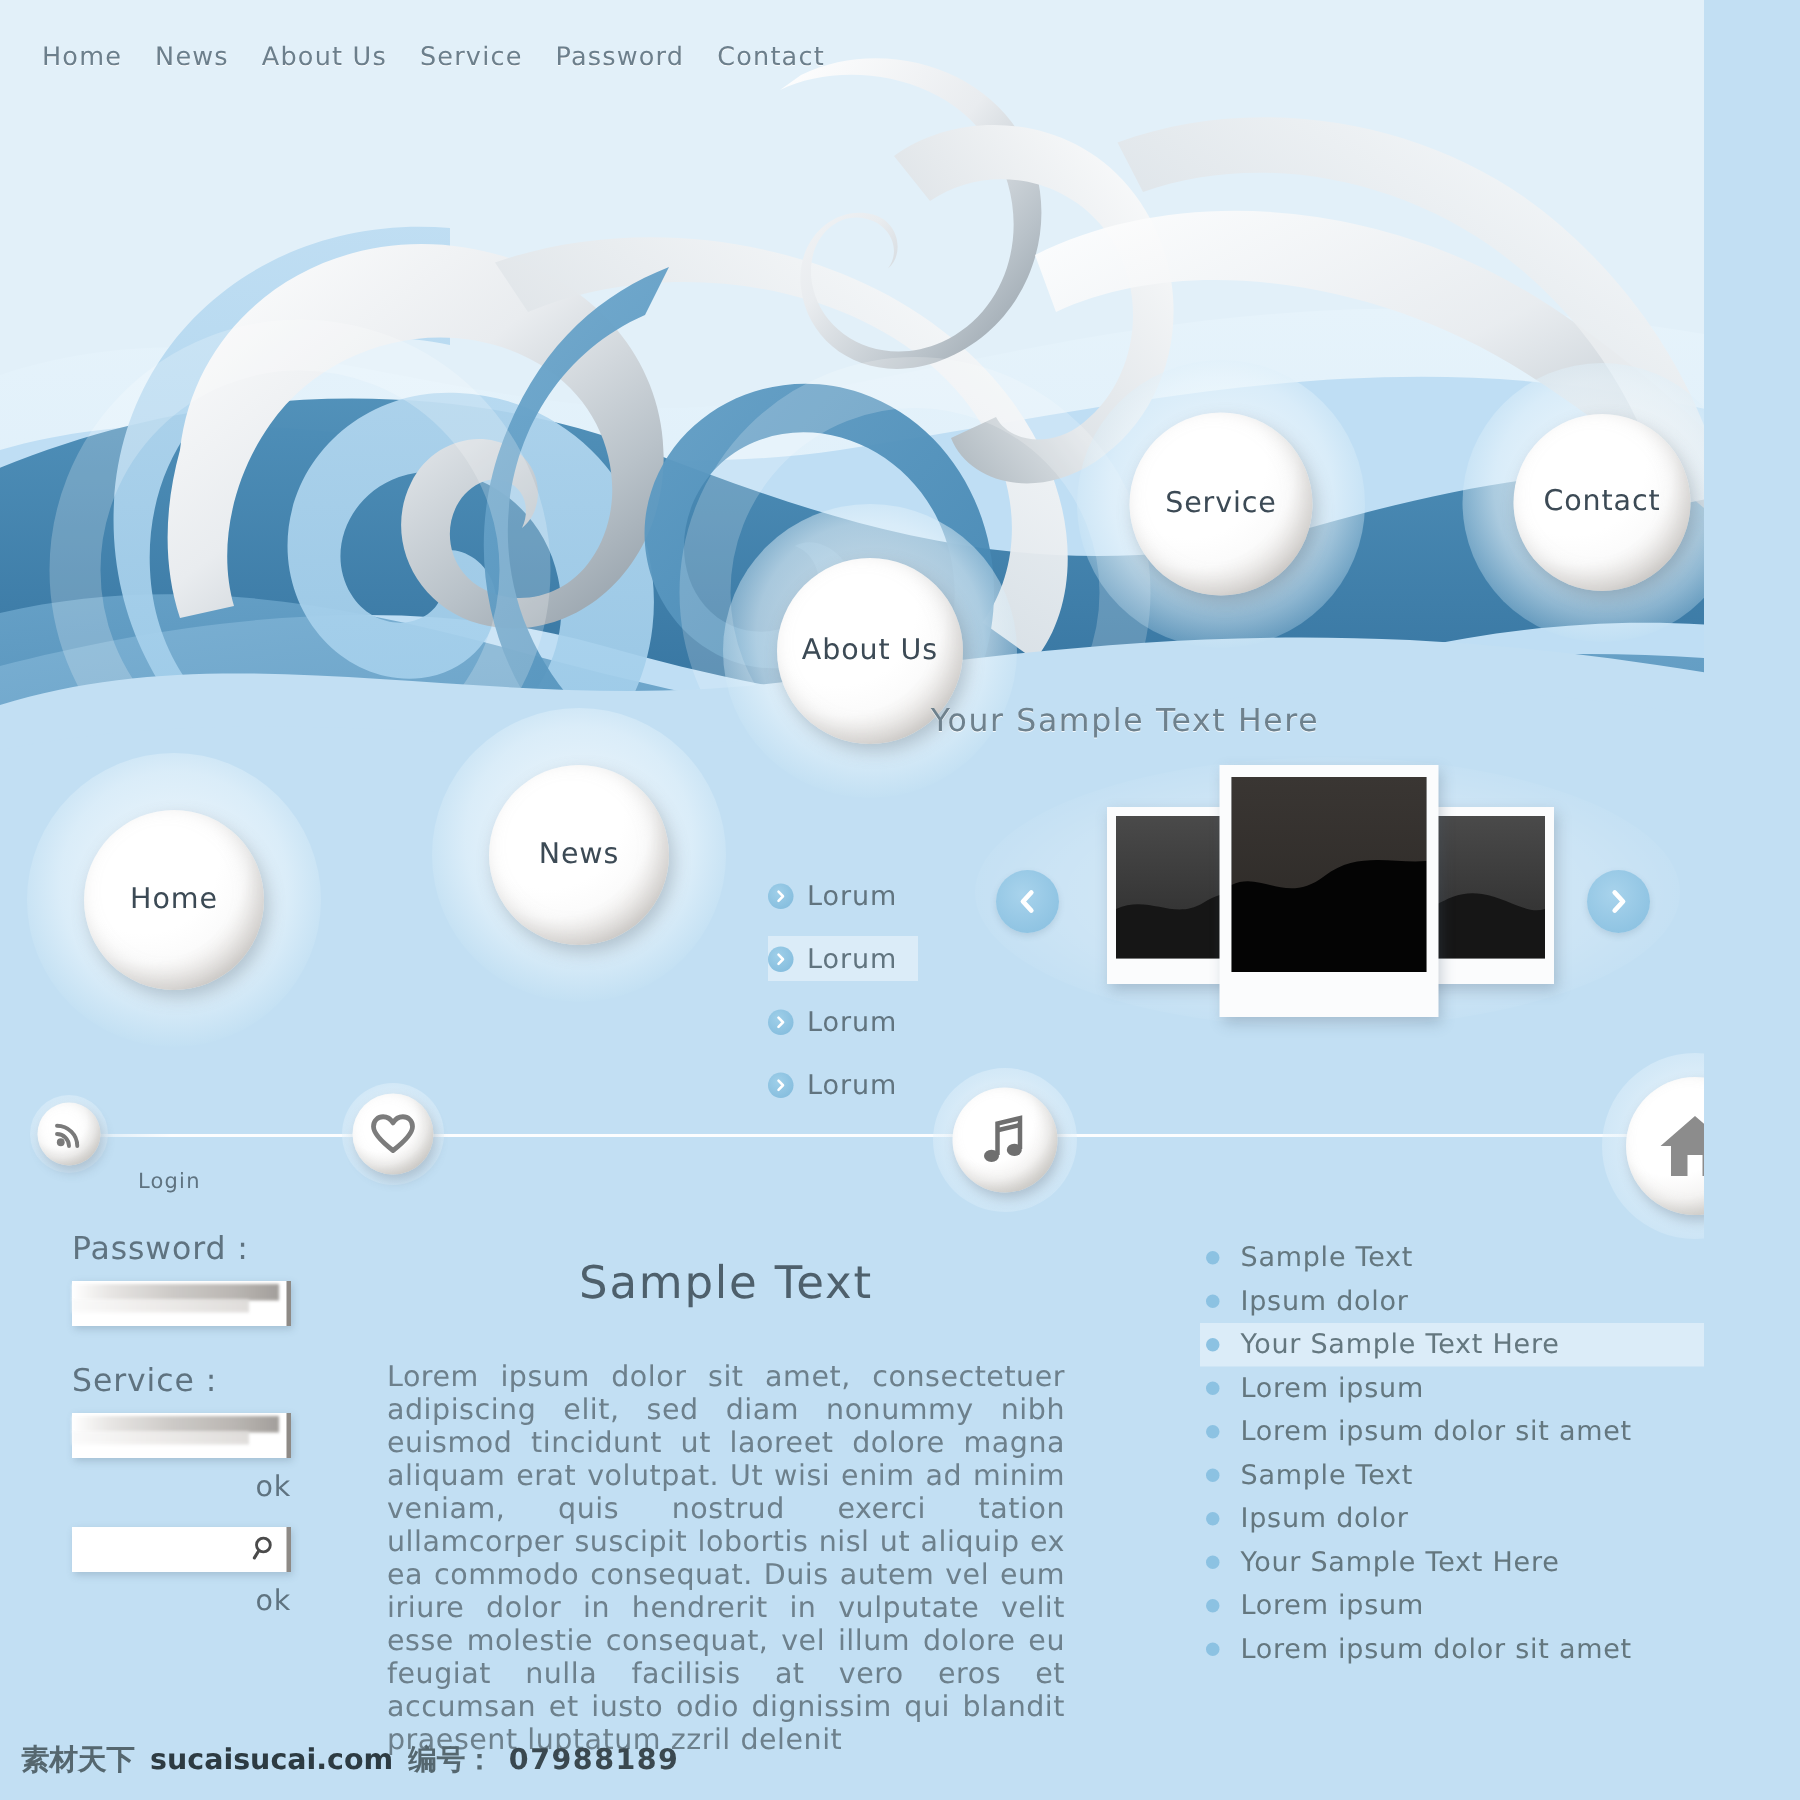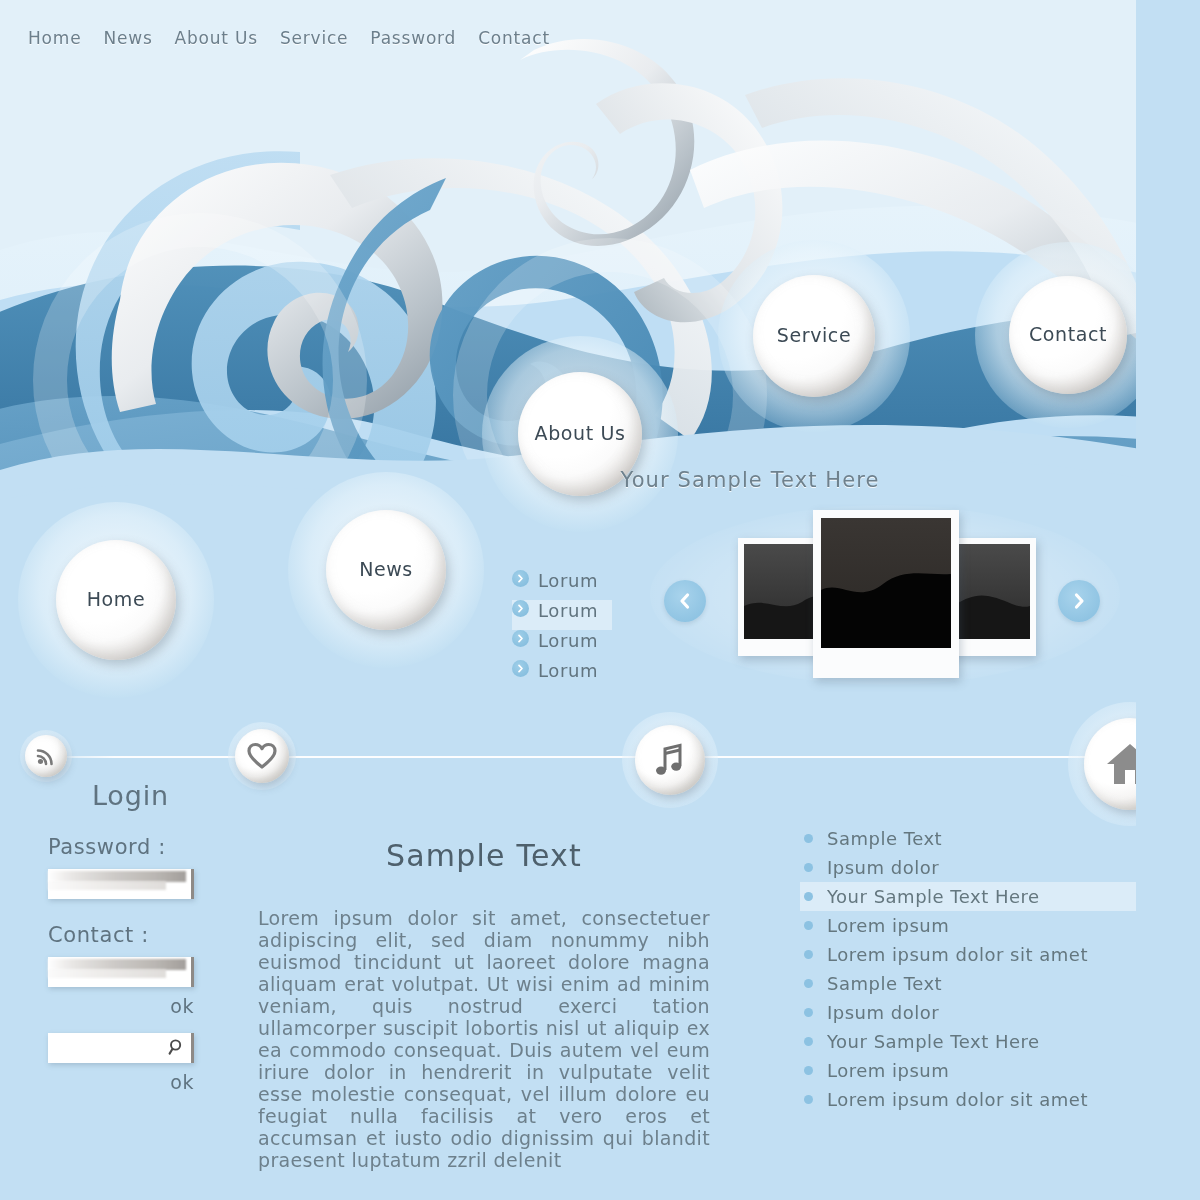"Lorum" .lorum-row { align-items: flex-start -> center; margin-top: none -> 12px }
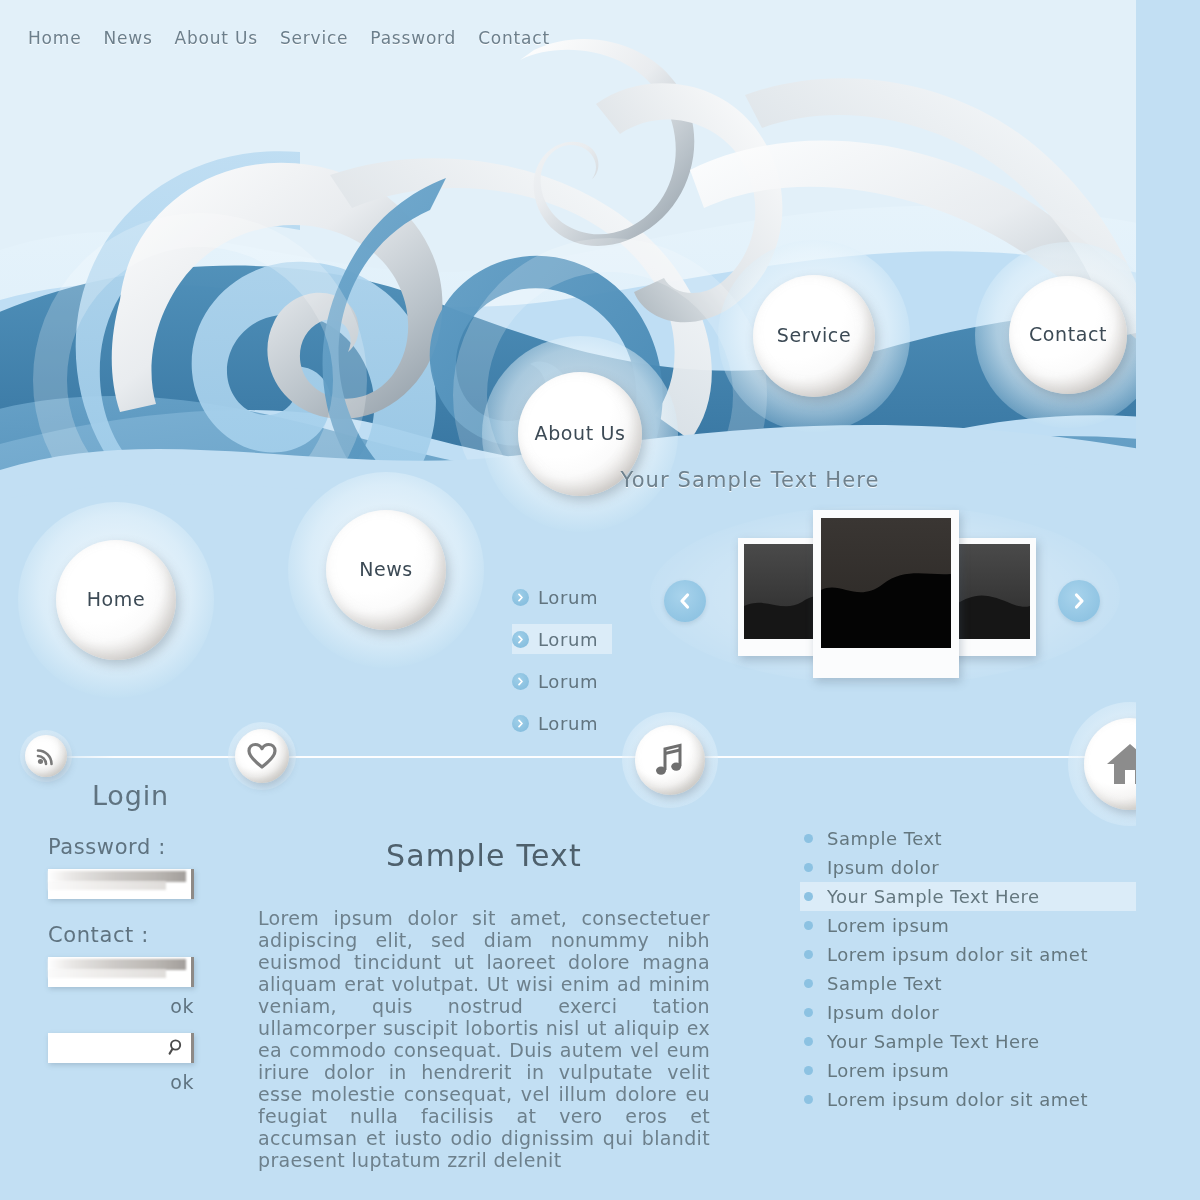"Login" #login-col .login-title { font-size: 27px -> 14px }
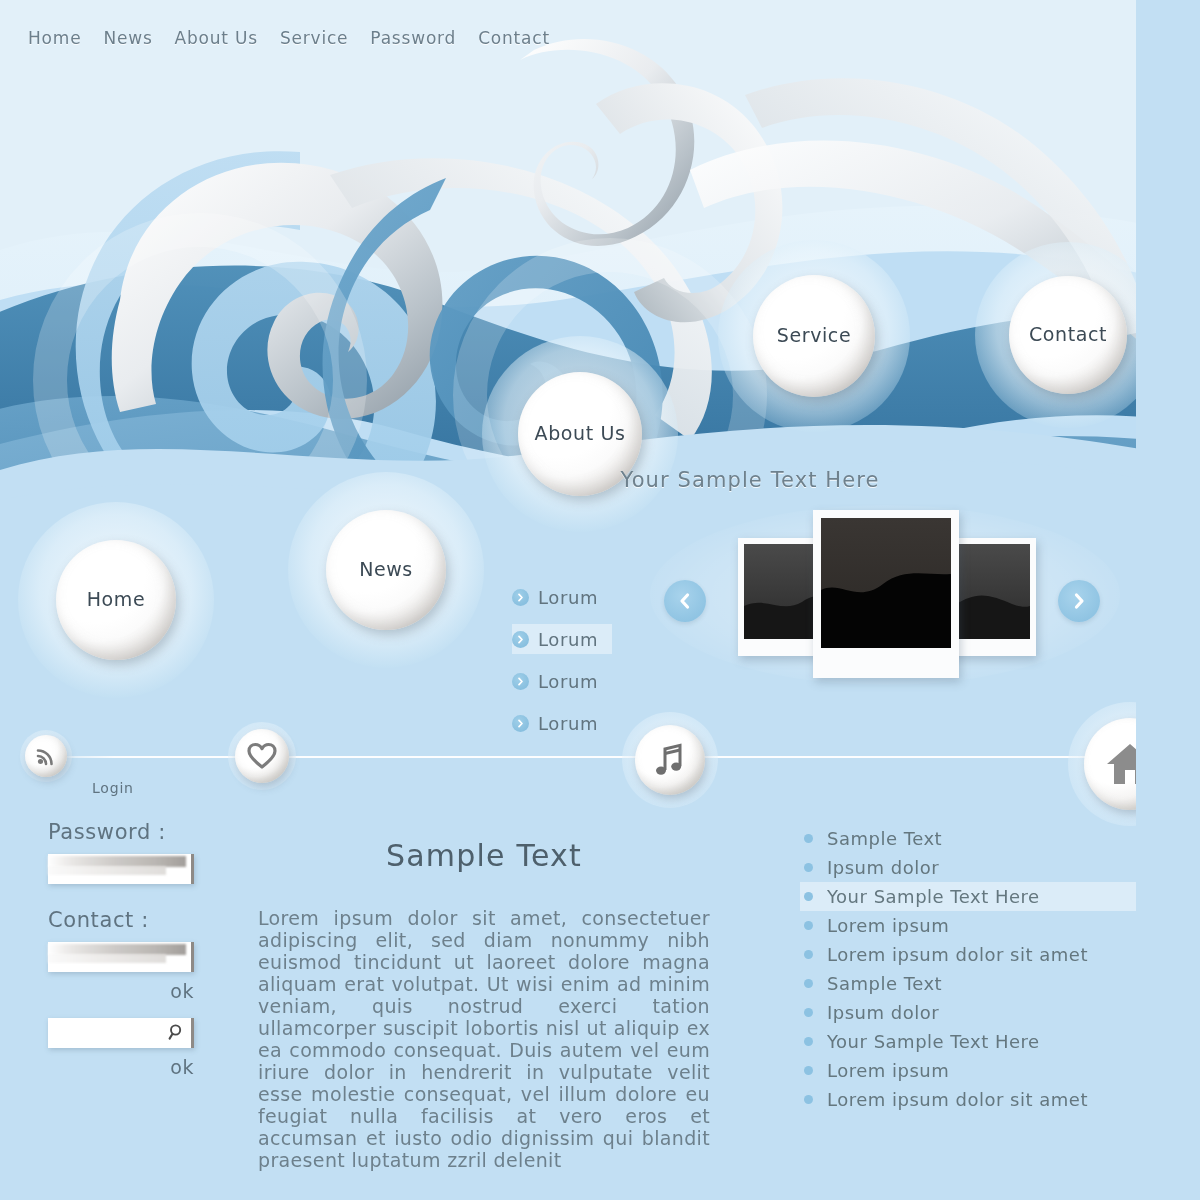"Contact :" div.fld-label { text: Contact -> Service }
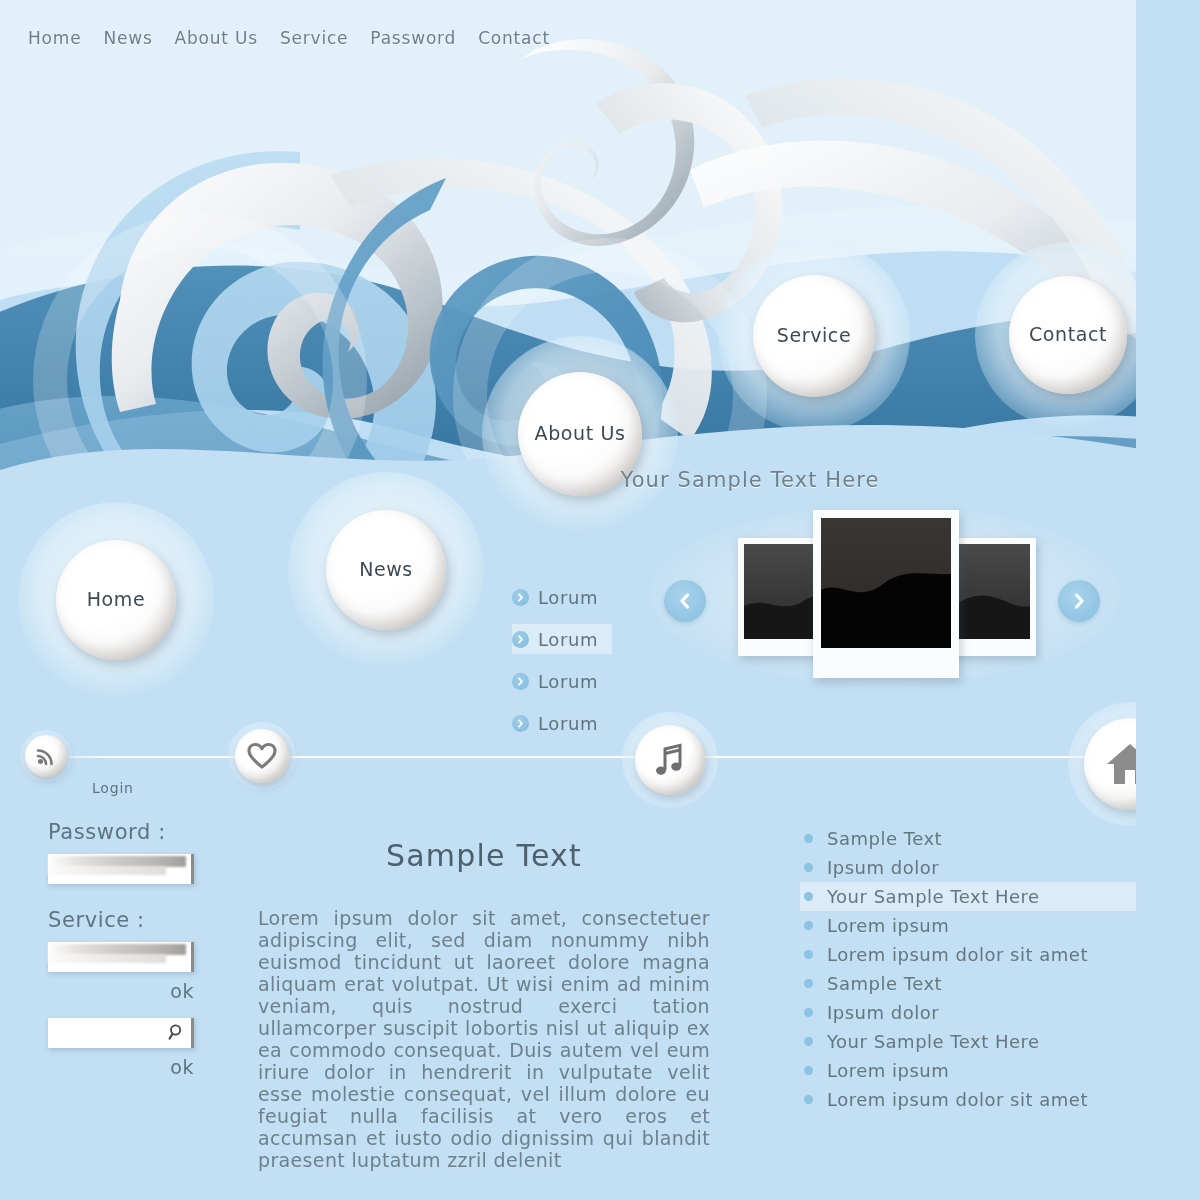"素材天下" div { html: none -> <div> <span>素材天下</span> <span>sucaisucai.com</span> <span>编号：</span> <span>07988189</span> </div> }
